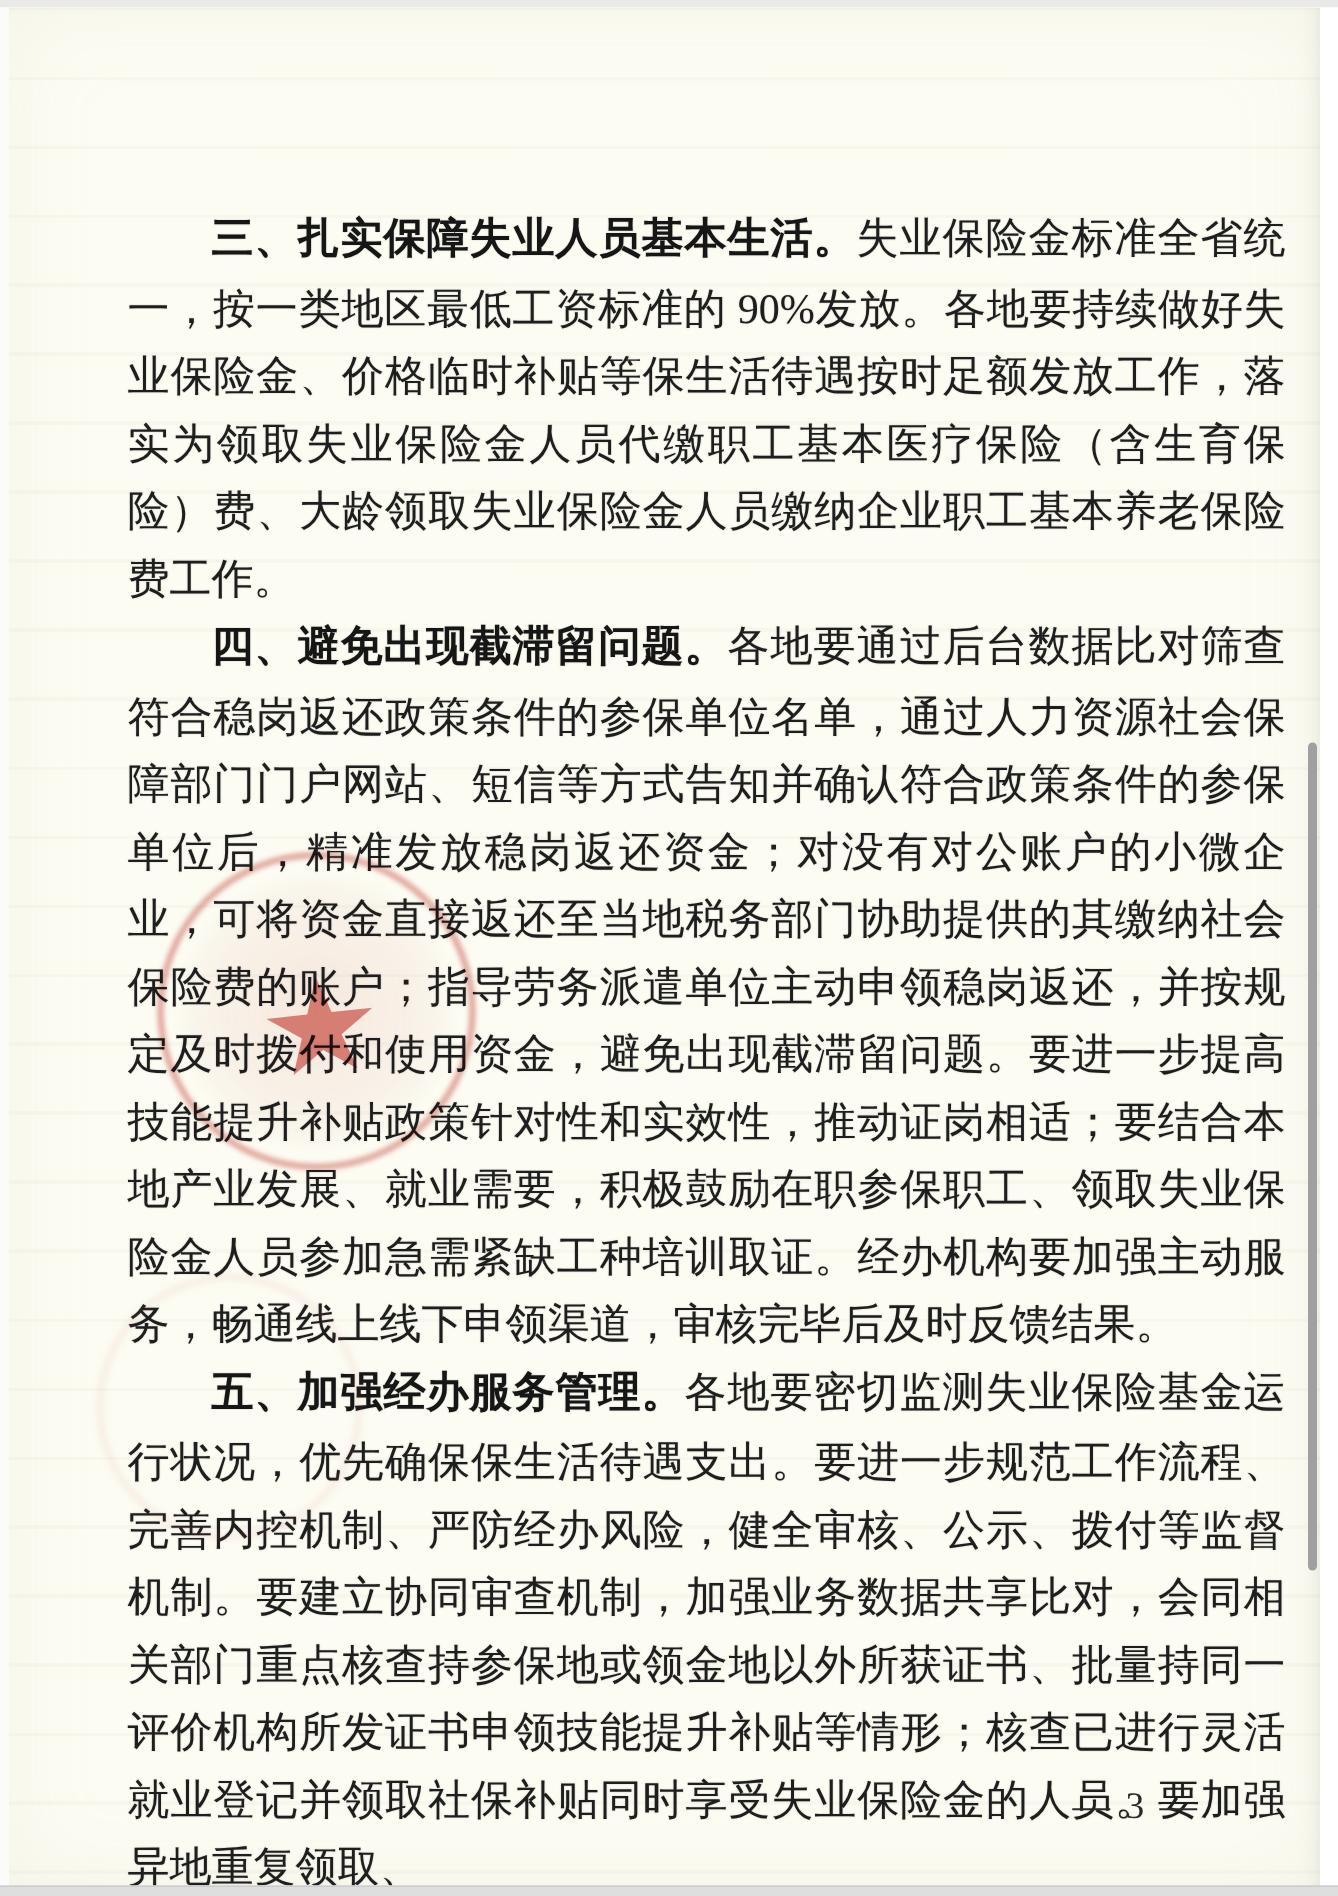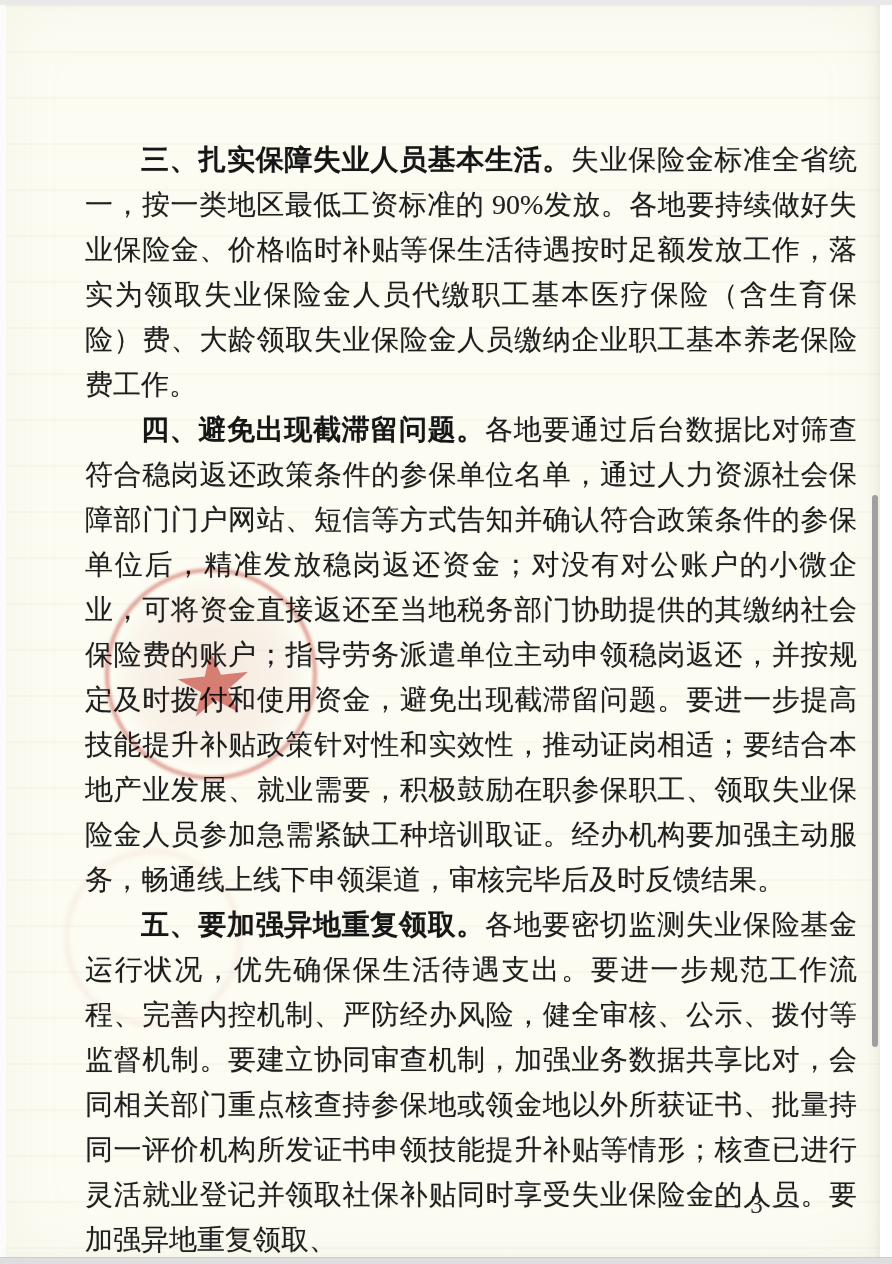"三、扎实保障失业人员基本生活。" .para-heading { font-family: Liberation Serif, serif -> Liberation Mono, monospace }
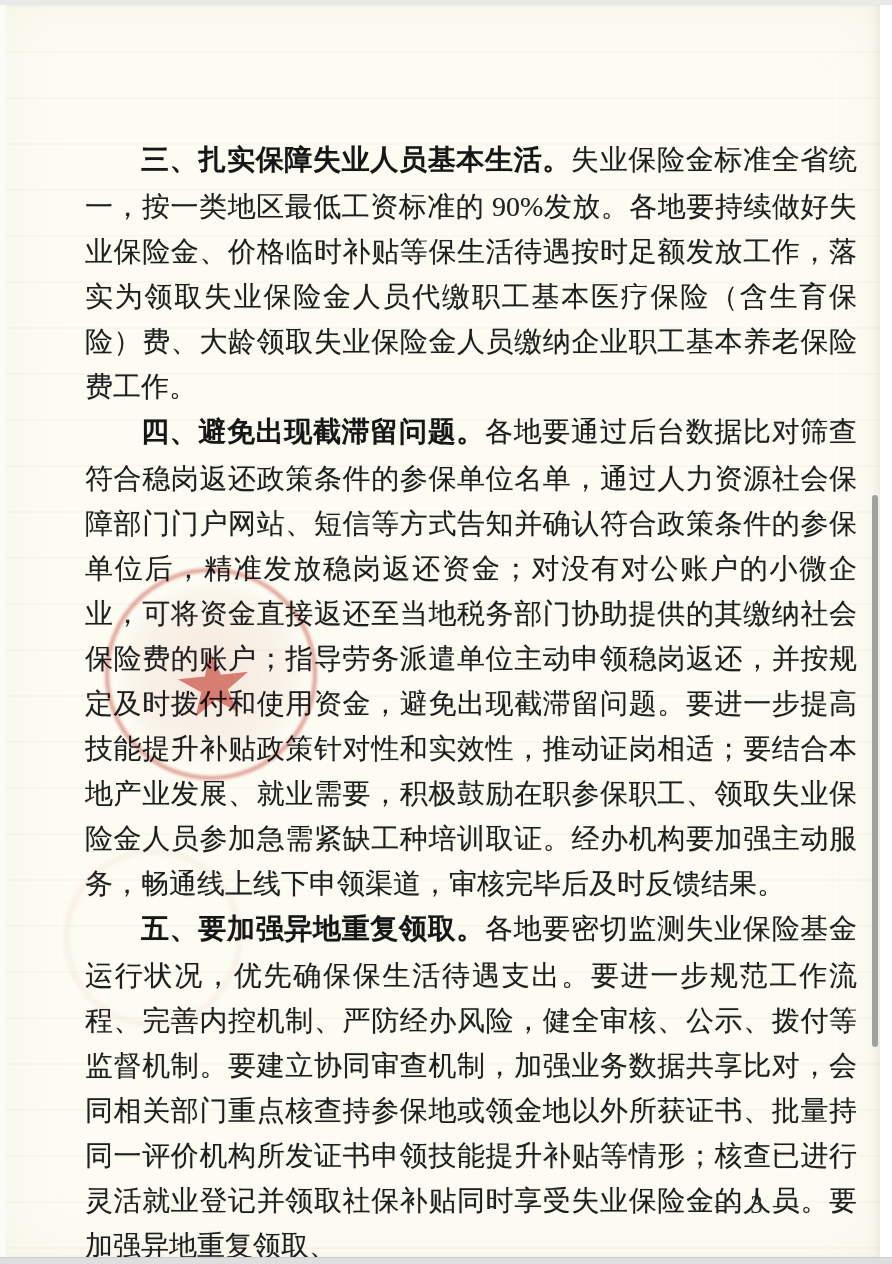"五、要加强异地重复领取。" span.para-heading { text: 要加强异地重复领取 -> 加强经办服务管理 }
